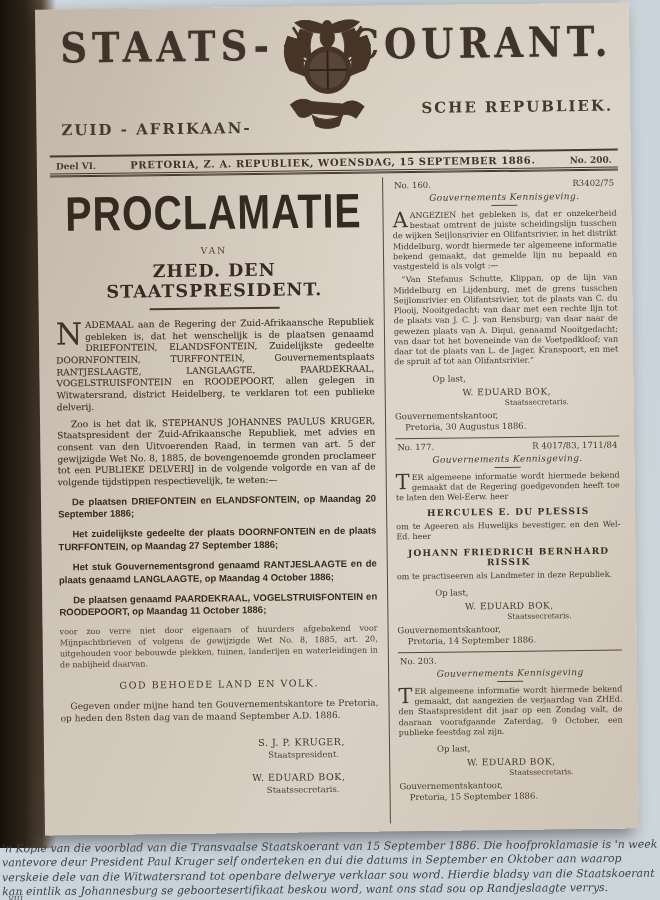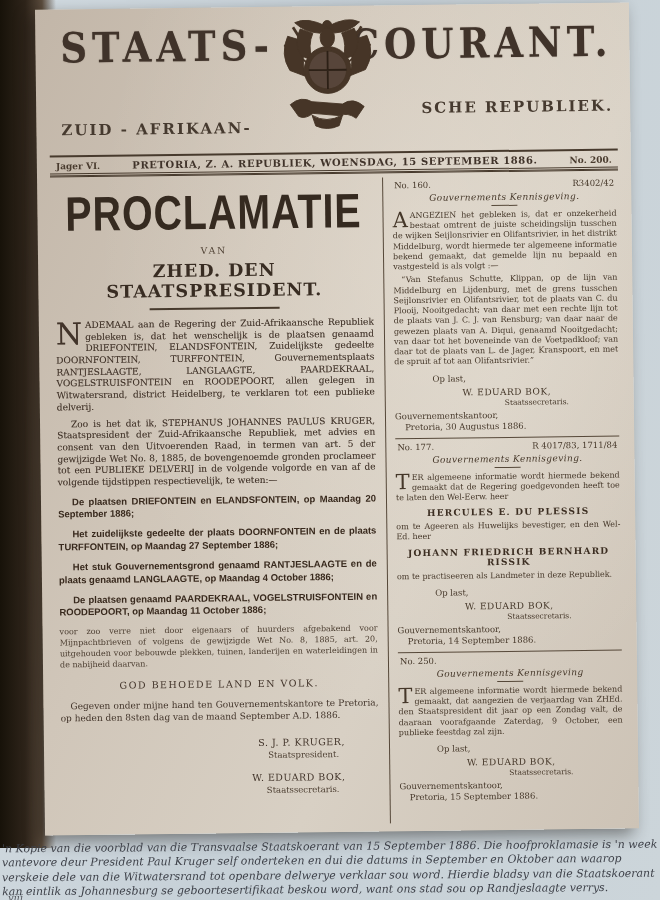"Jager VI." span.vol { text: Jager -> Deel }
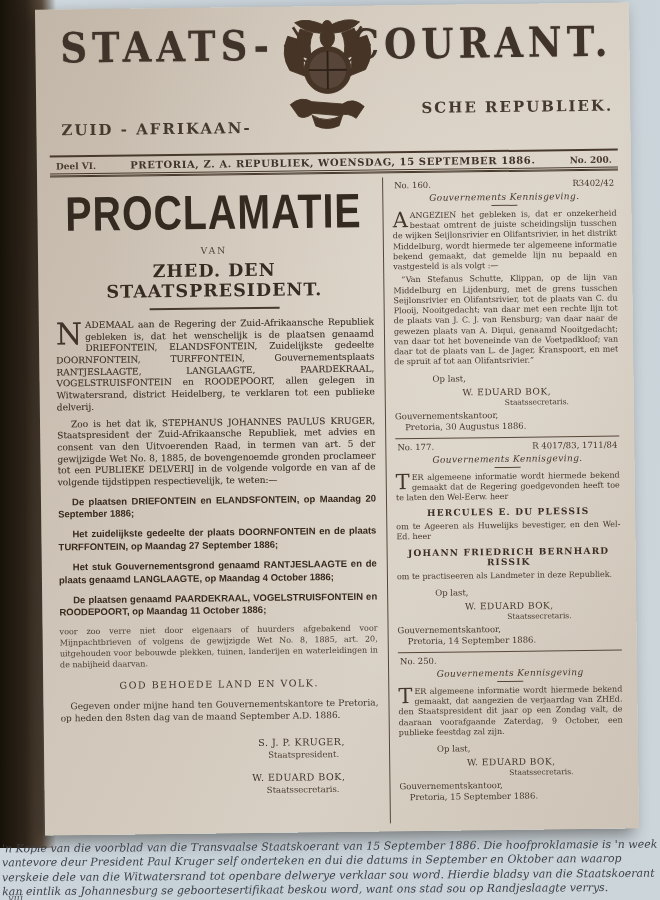"R3402/42" span { text: R3402/42 -> R3402/75 }
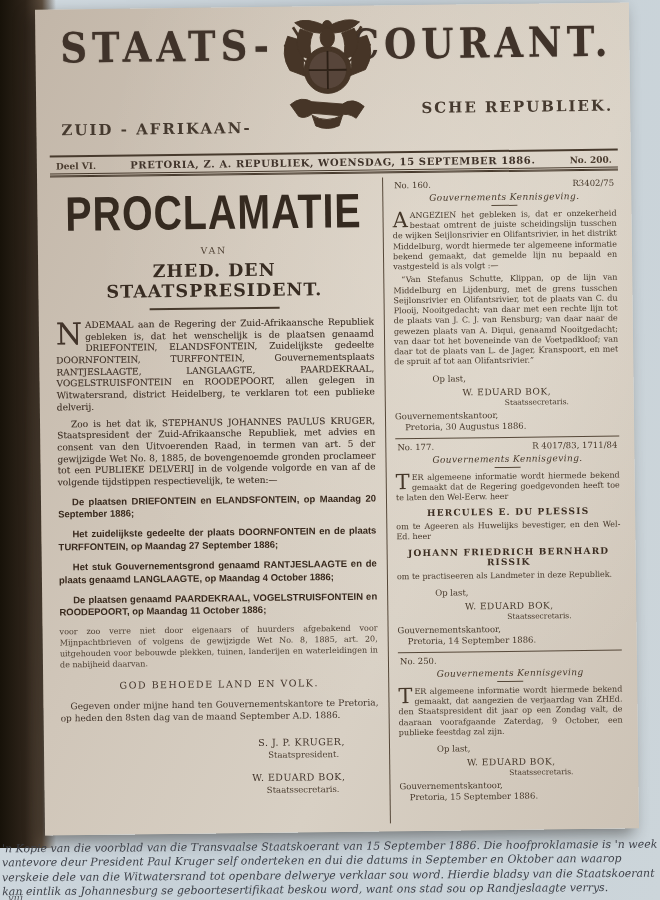"No. 250." span { text: 250 -> 203 }
